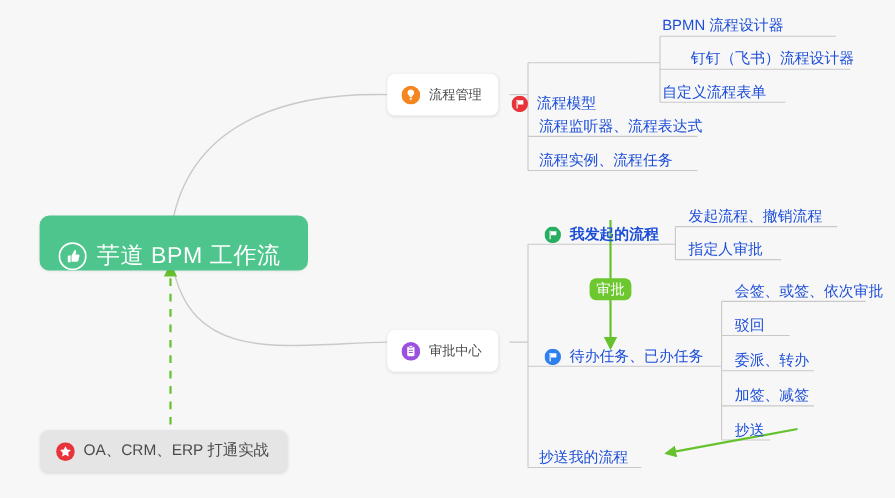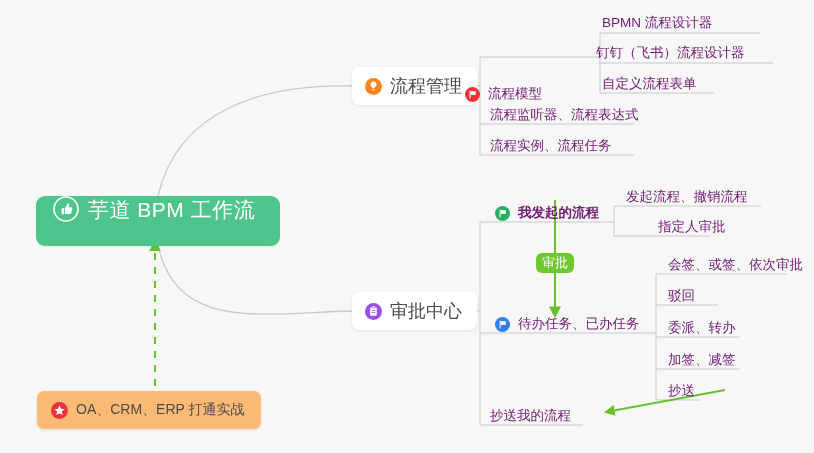"BPMN 流程设计器" .topic { color: #701a75 -> #1d4ed8 }
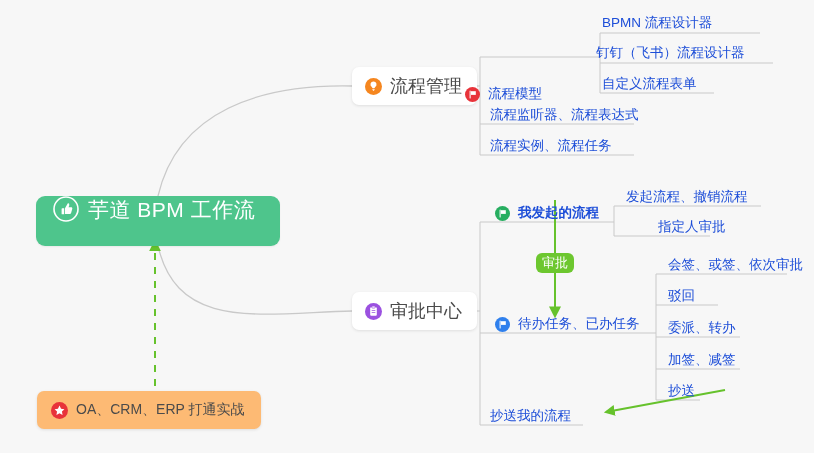"钉钉（飞书）流程设计器" div.topic { left: 596px -> 628px }
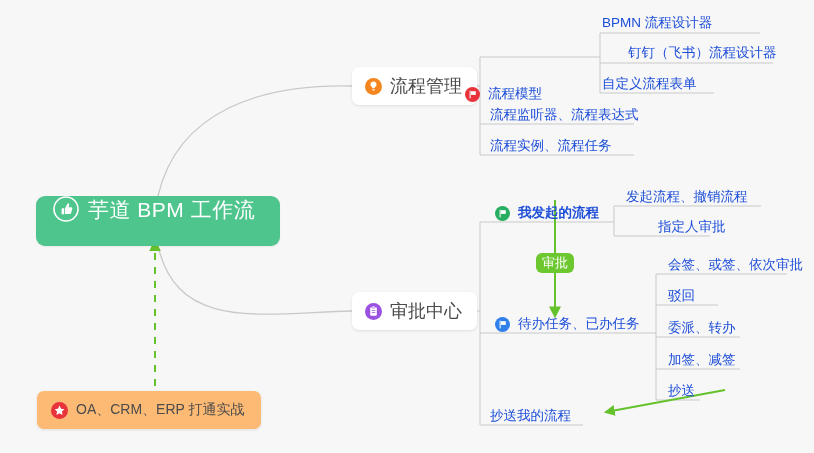"流程管理" .branch-label { font-size: 18px -> 12px }
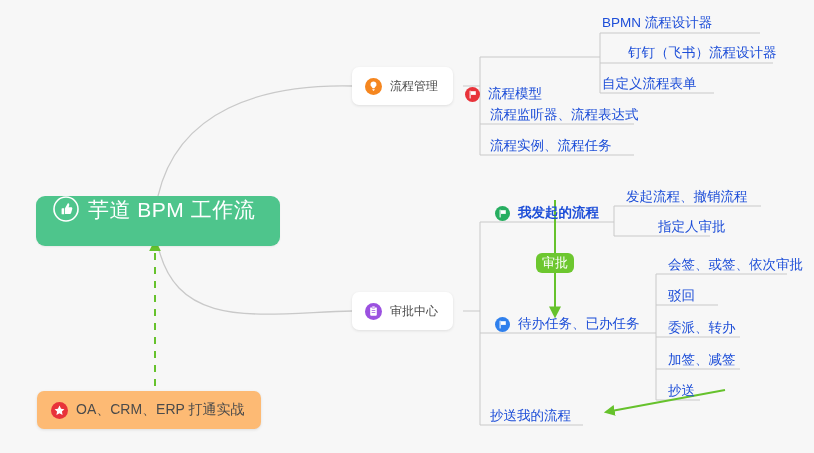"芋道 BPM 工作流" .root-node { align-items: flex-start -> flex-end }
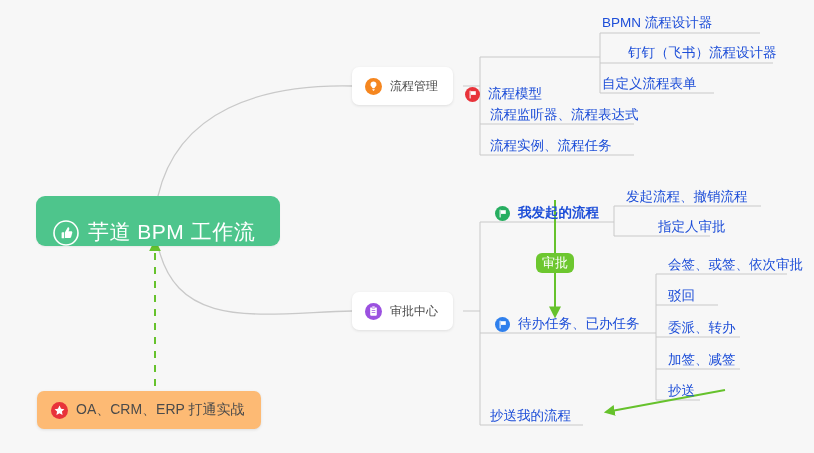"指定人审批" div.topic { left: 658px -> 626px }
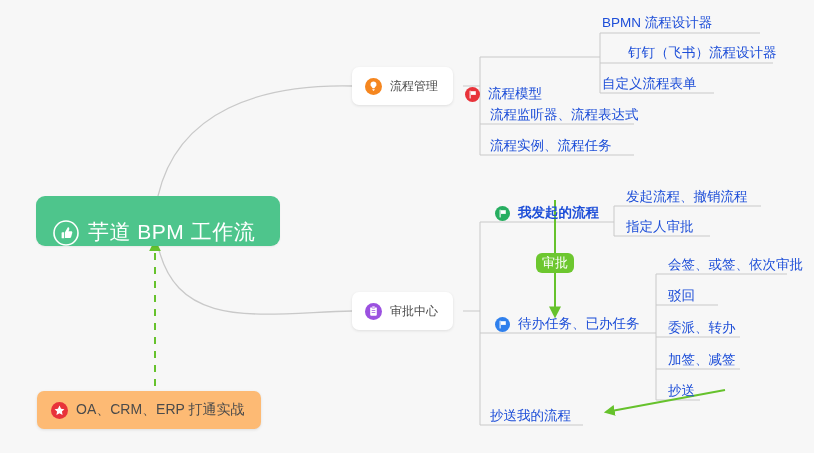"审批中心" #branch-approval { top: 292px -> 300px }
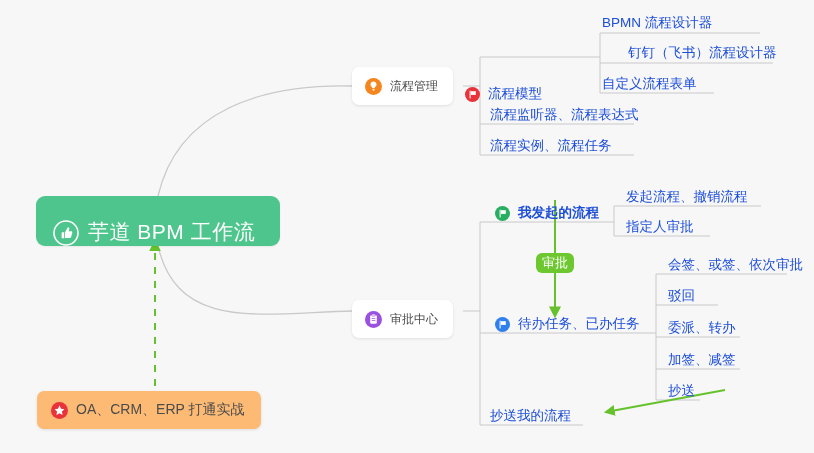"OA、CRM、ERP 打通实战" .note-card { background: #fdba74 -> #e5e5e5 }
